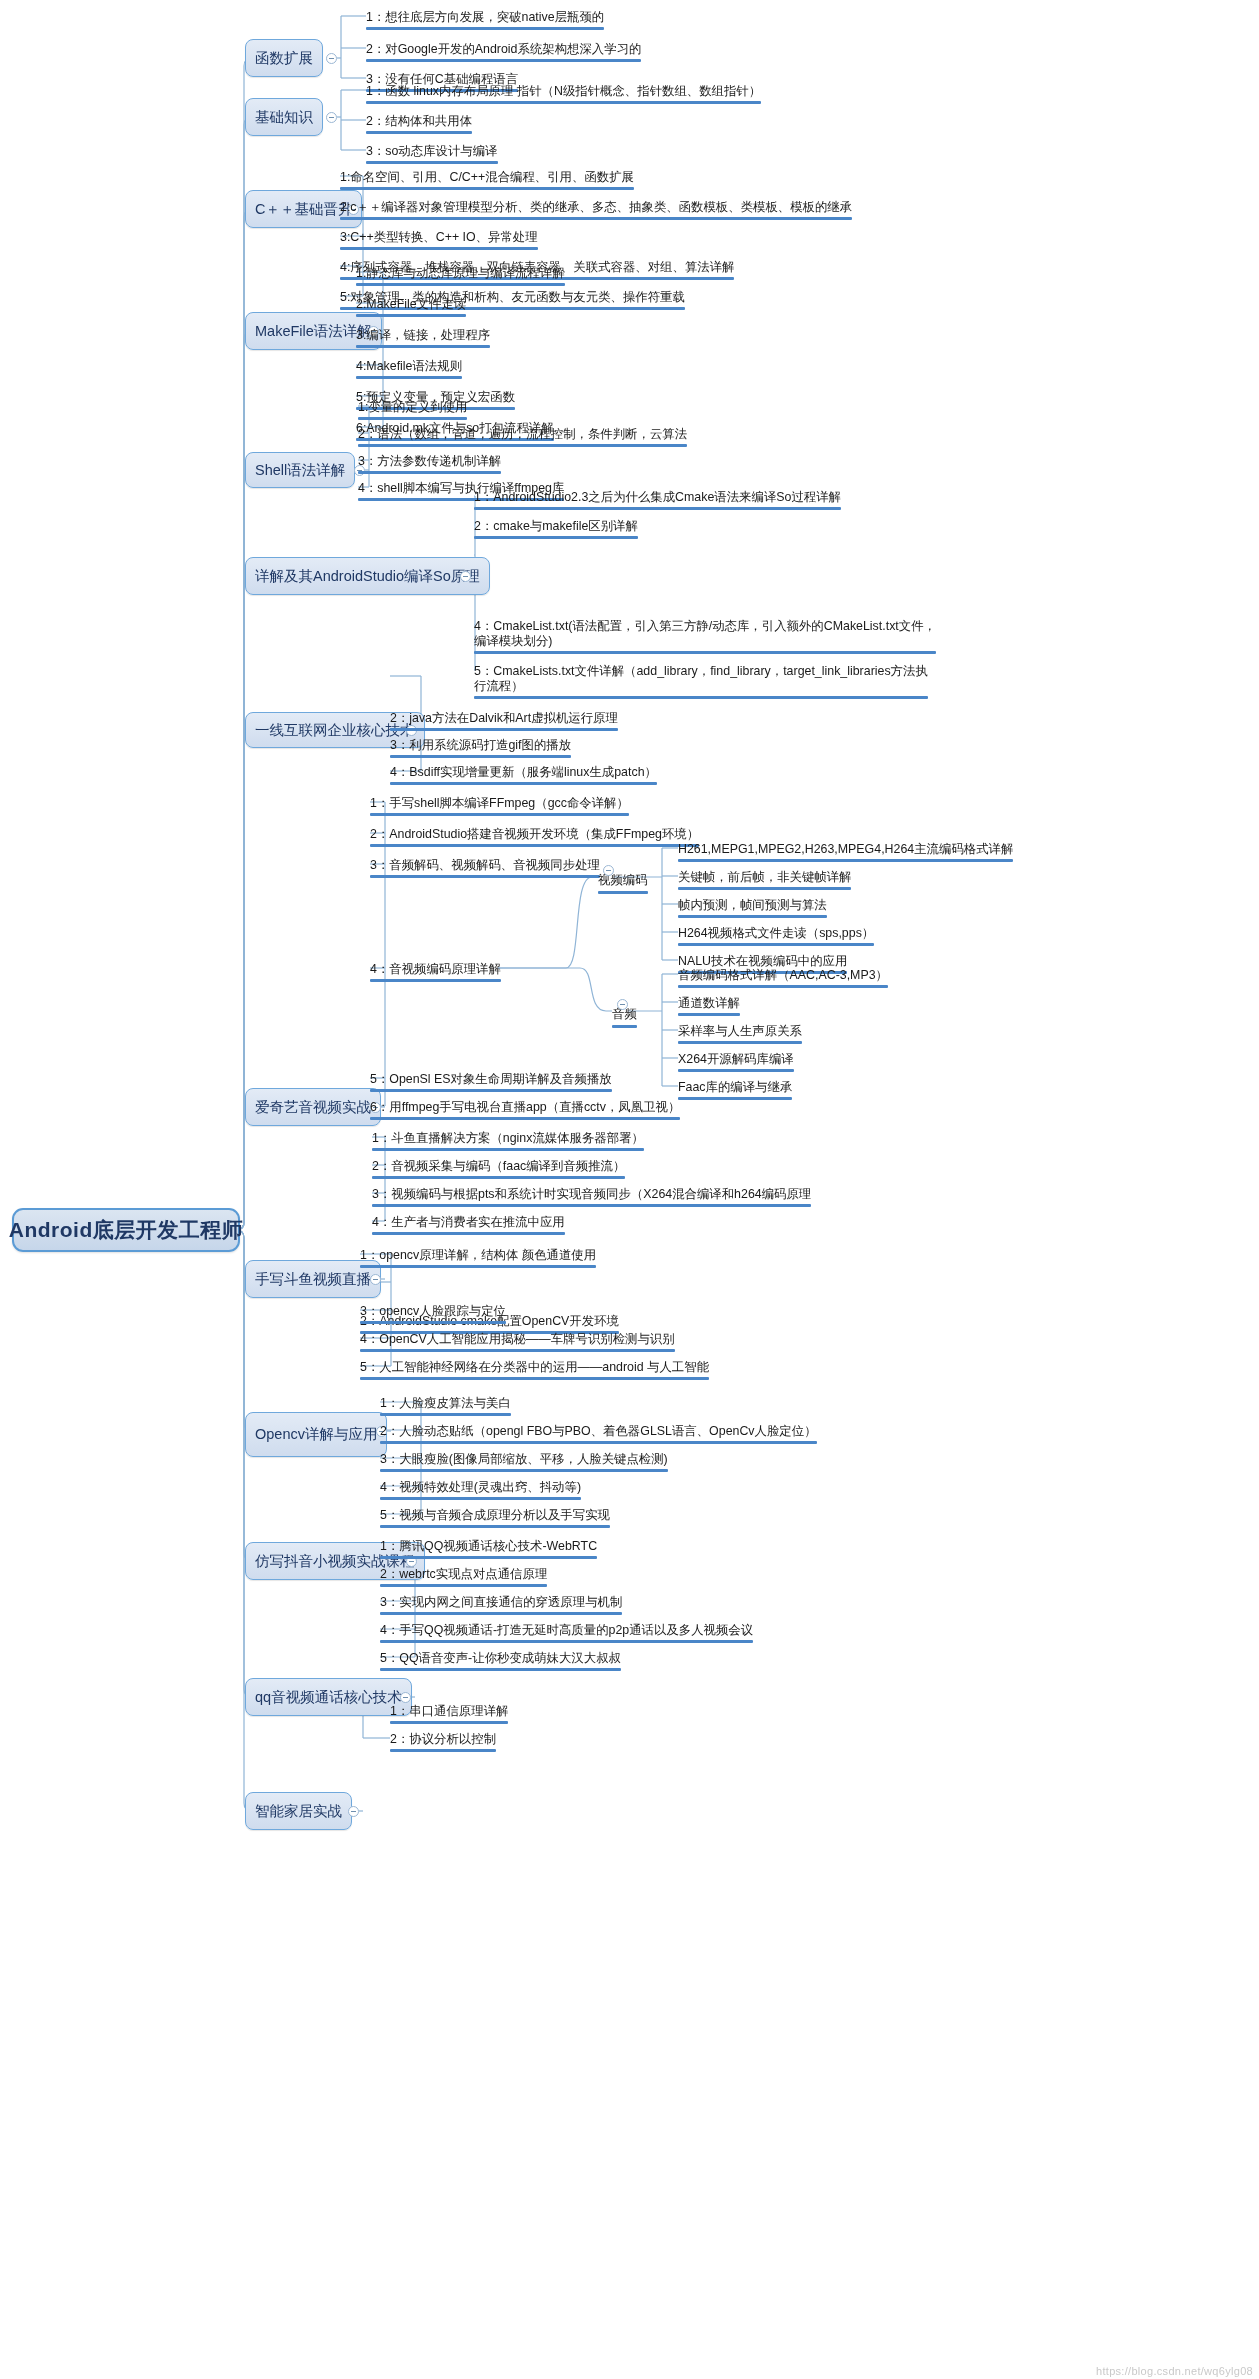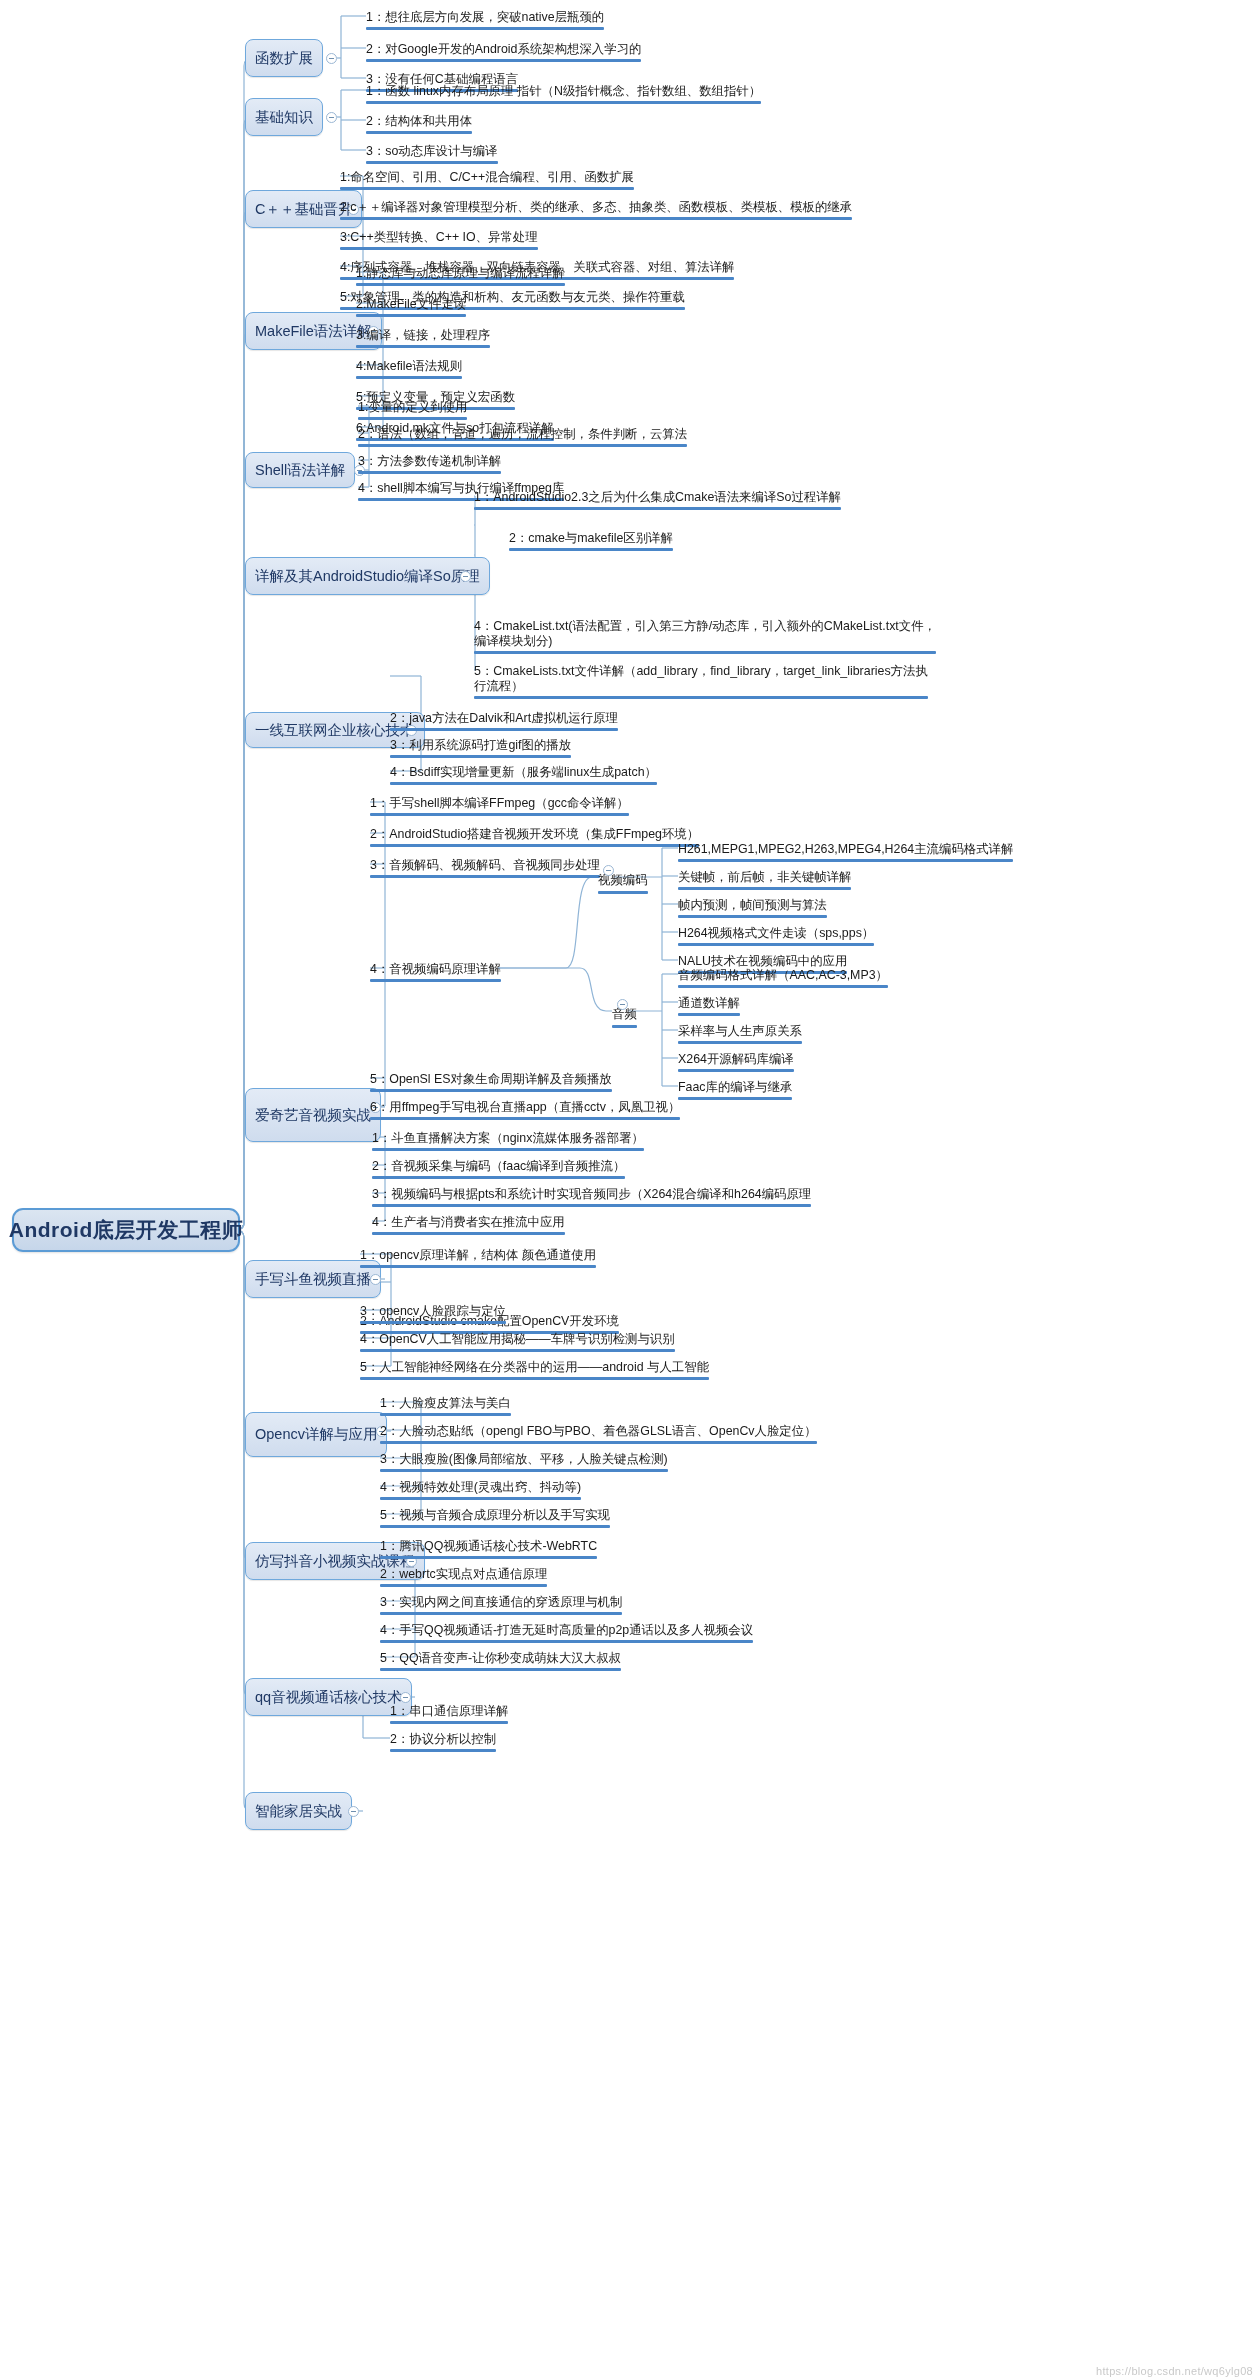"2：cmake与makefile区别详解" div.leaf { padding-left: 35px -> none; top: 531px -> 519px }
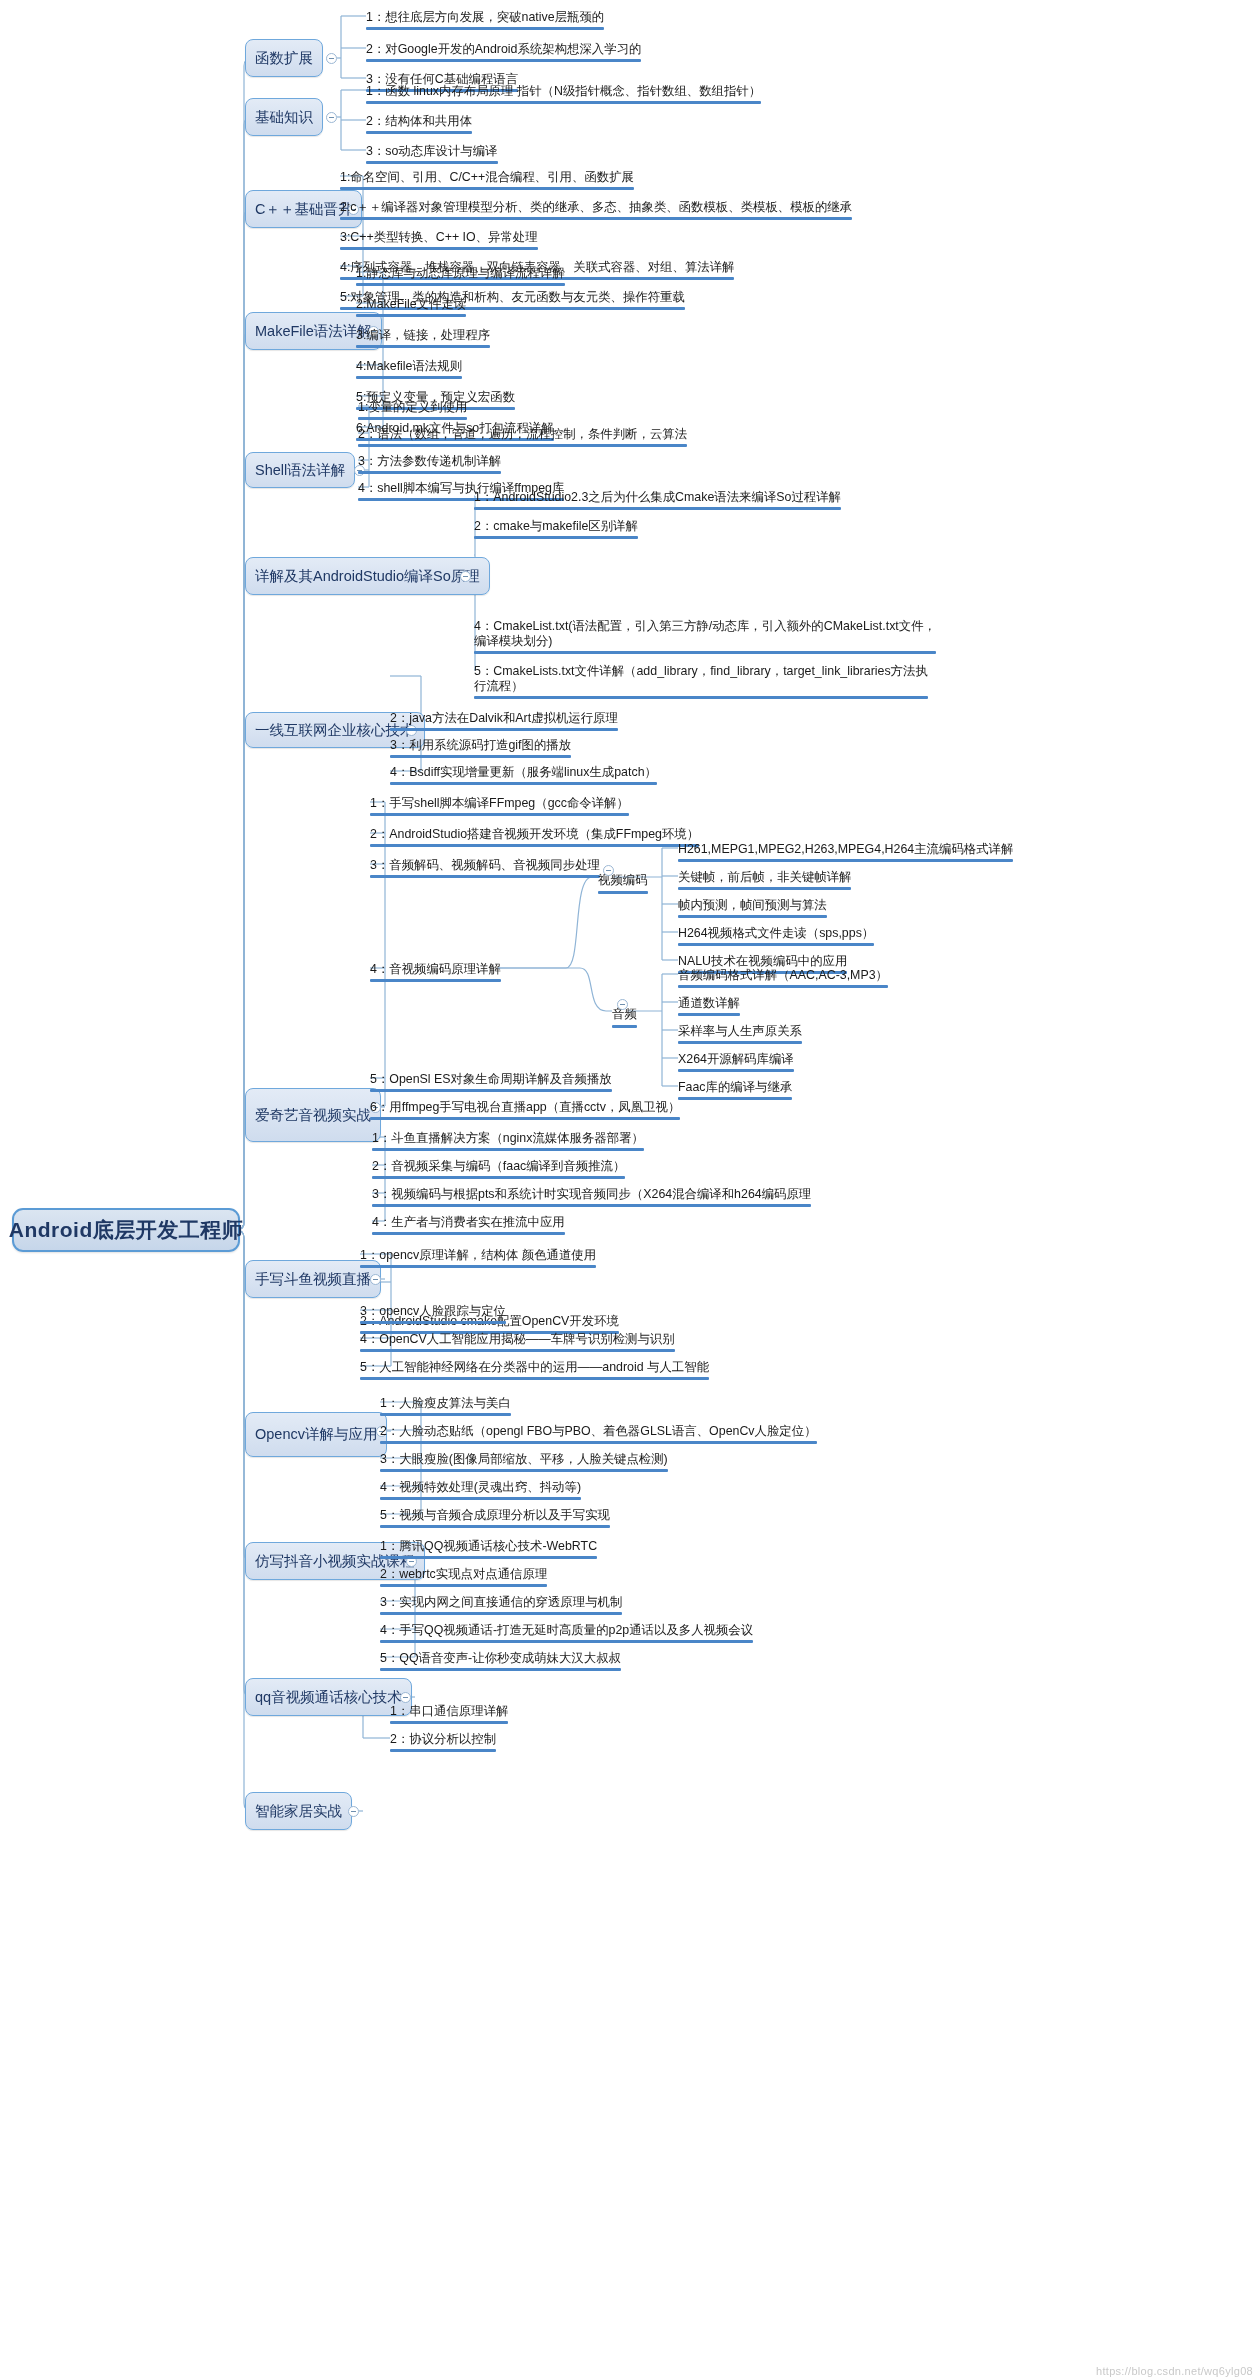"爱奇艺音视频实战" div.topic { height: 54px -> 38px }
